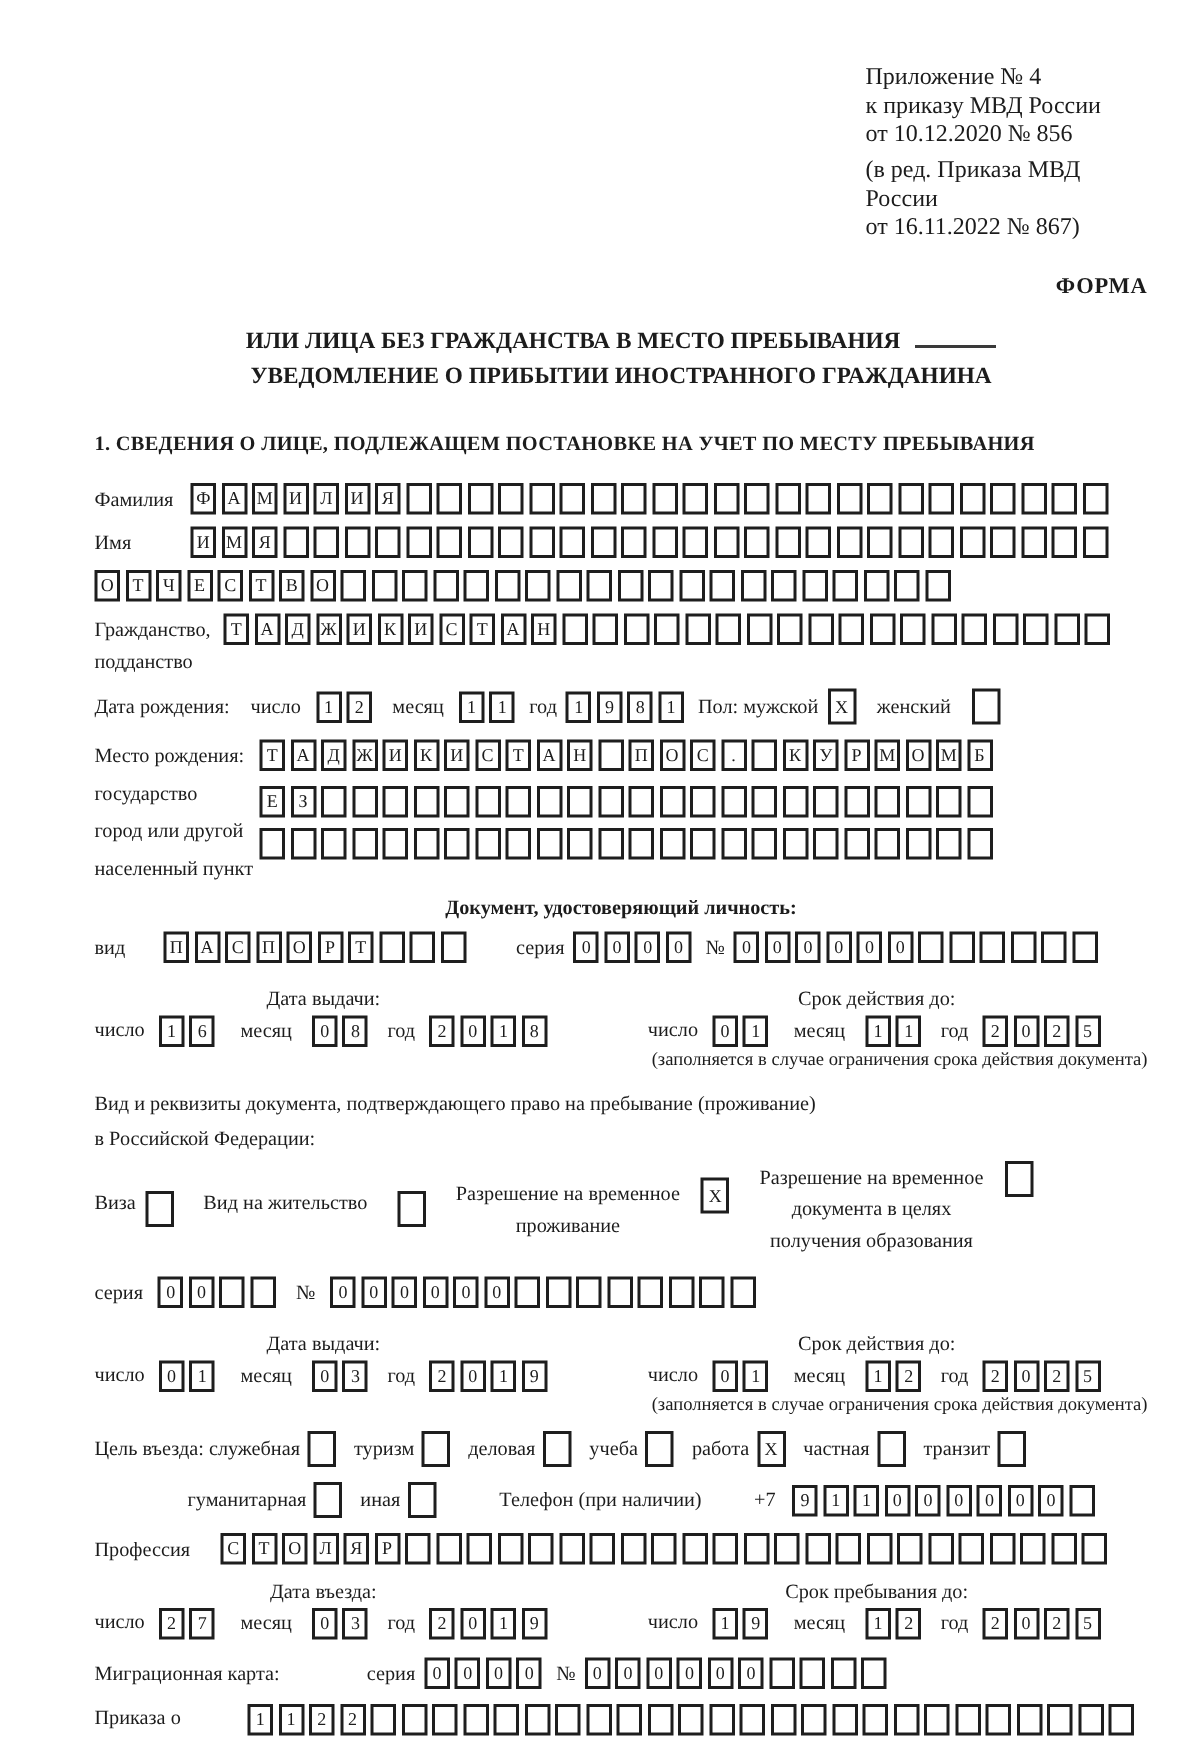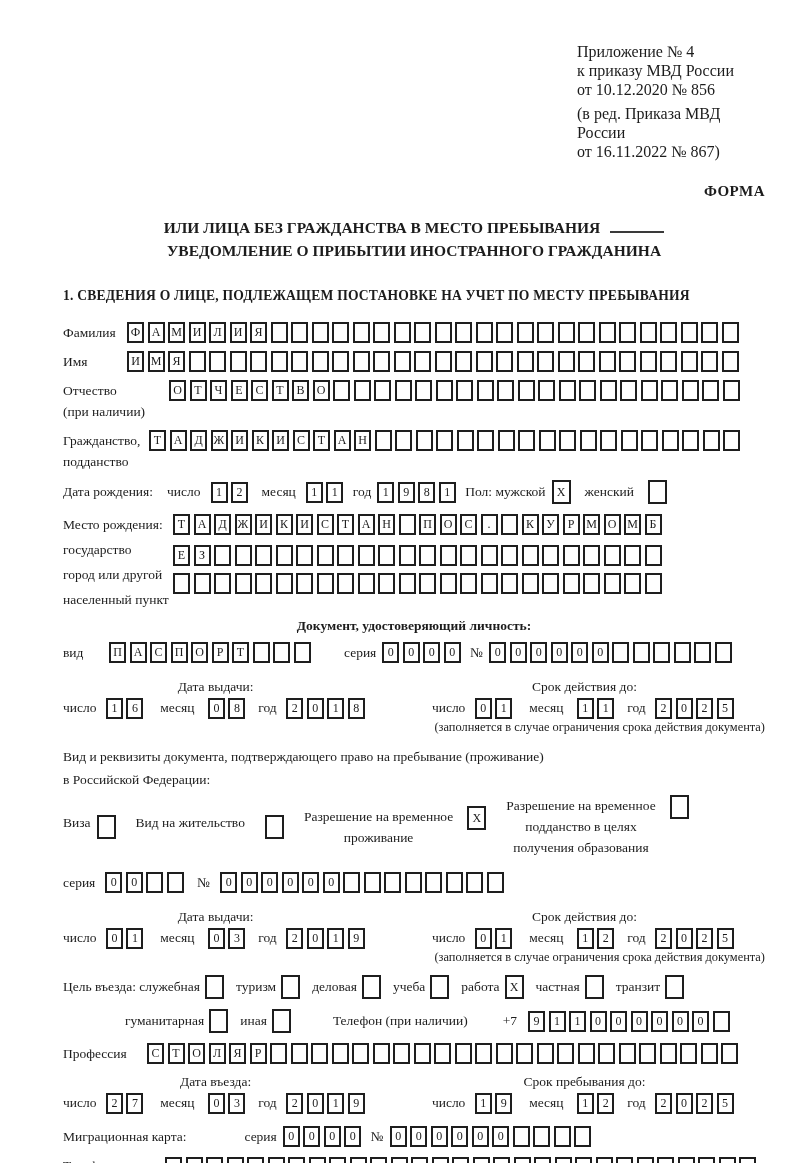"Отчество" span.lbl { html: <span> <span>Отчество</span><br> <span>(при наличии)</span> </span> -> none }
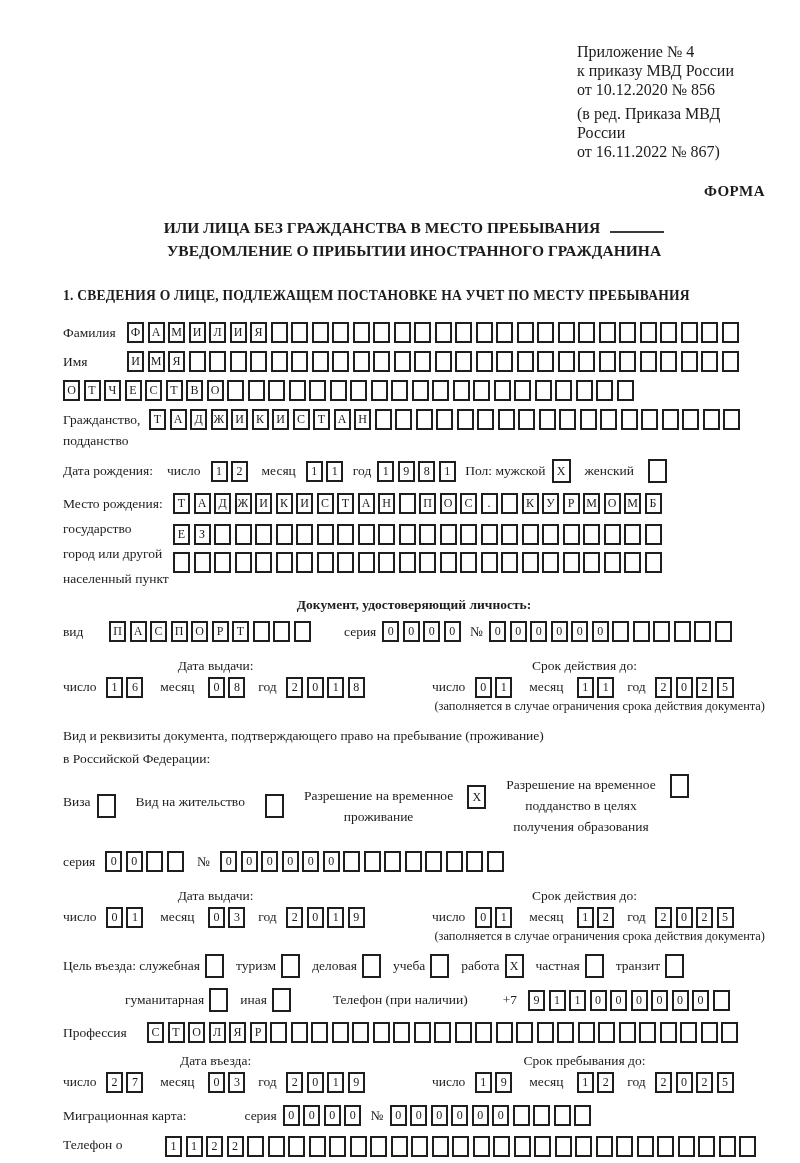"подданство в целях" span { text: подданство -> документа }
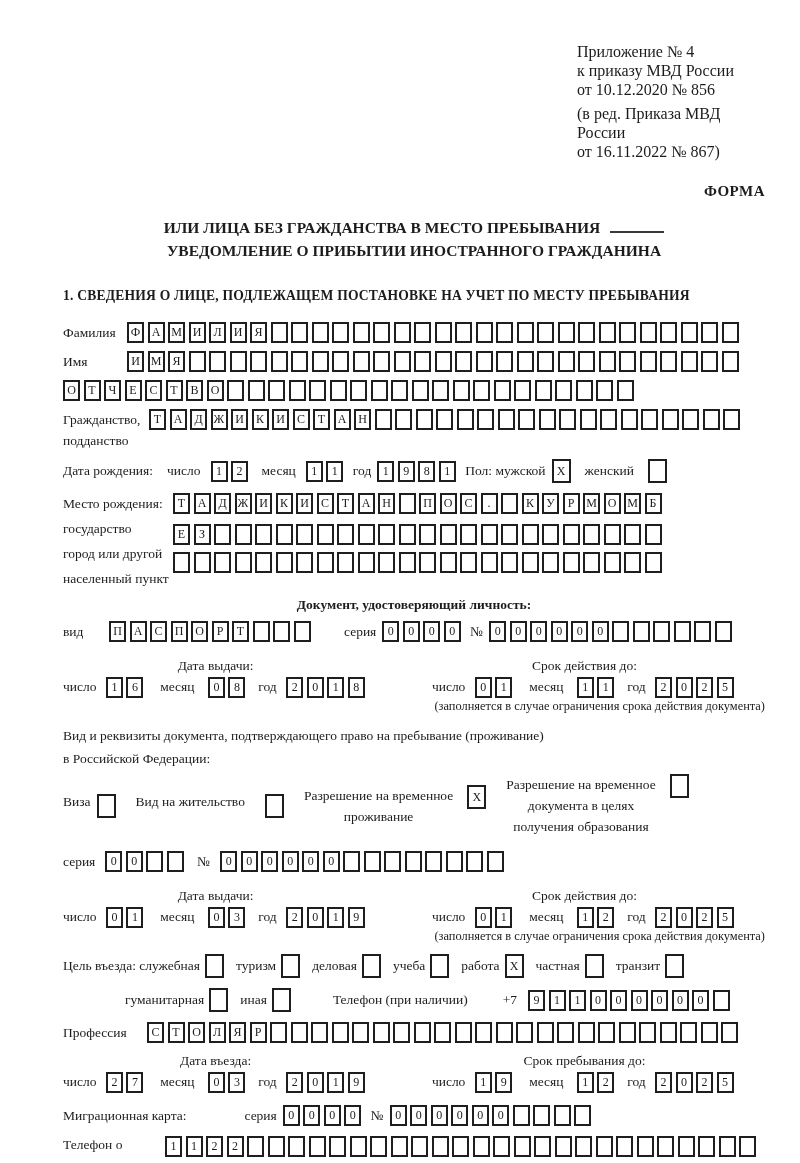"Телефон о" div { text: Телефон -> Приказа }
